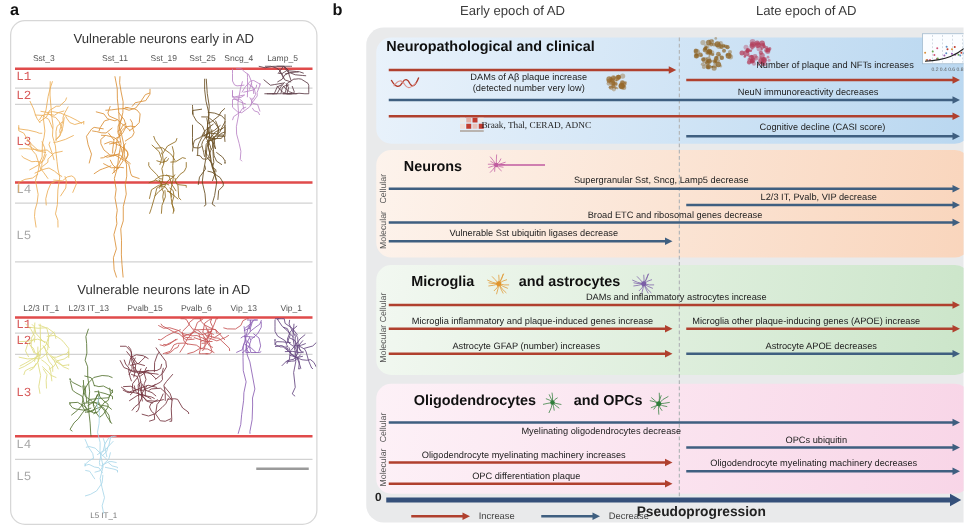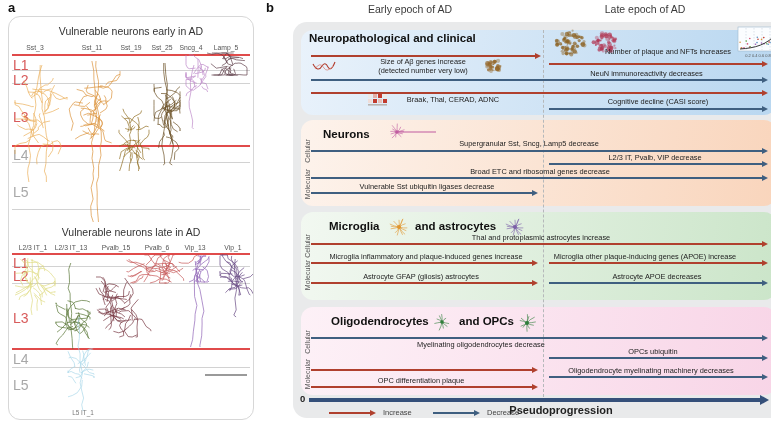"L1" .pa-layer { font-family: none -> Liberation Mono, monospace; font-size: 14px -> 10px }
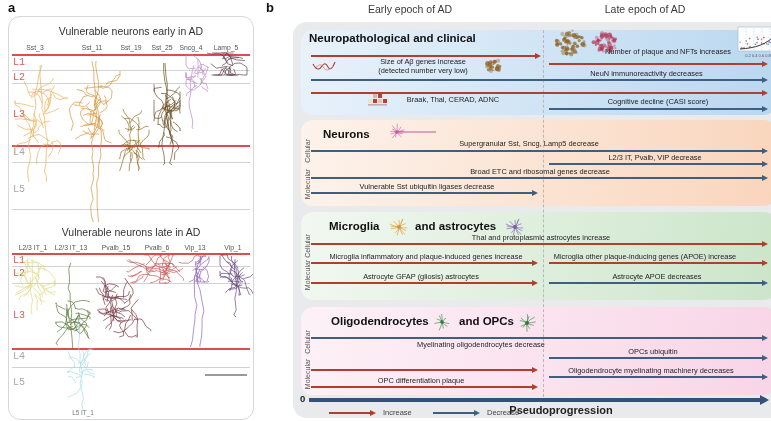"Size of Aβ genes increase" div.albl { text: Size of Aβ genes -> DAMs of Aβ plaque }
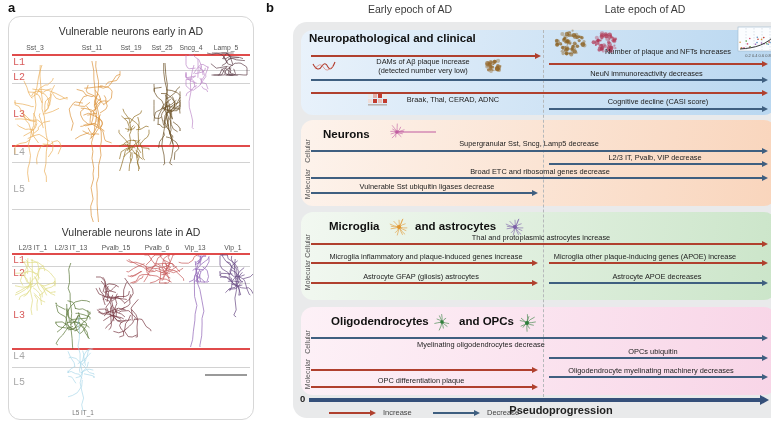"Braak, Thal, CERAD, ADNC" div.albl { font-family: none -> Liberation Serif, serif; left: 160px -> 136px }
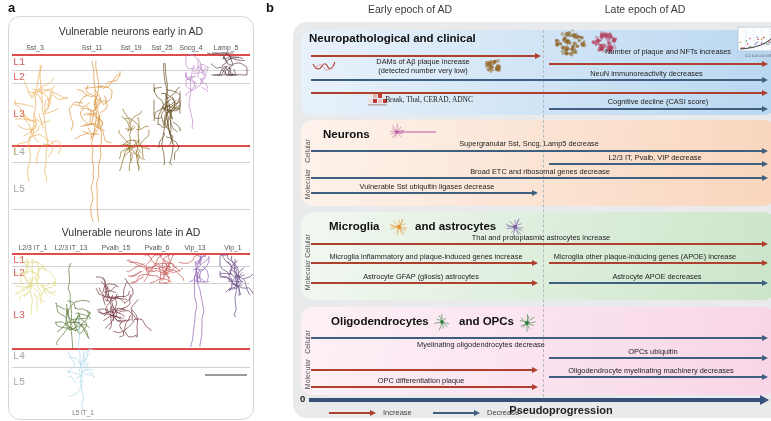"Thal and protoplasmic astrocytes" div.albl { text: Thal and protoplasmic -> DAMs and inflammatory }
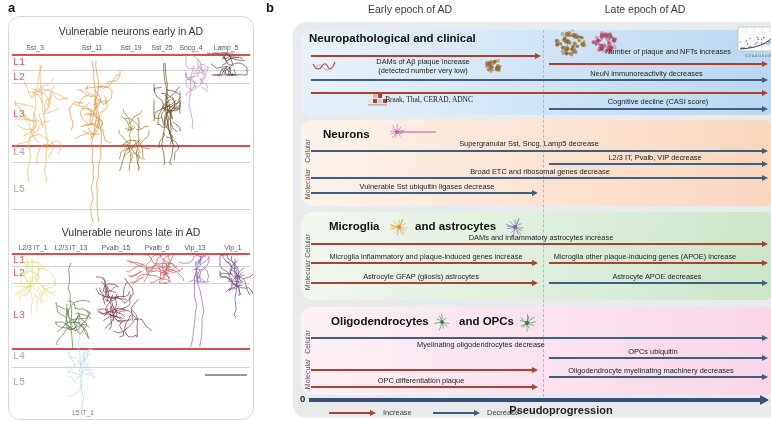"Astrocyte GFAP (gliosis) astrocytes" div.albl { text: gliosis) astrocytes -> number) increases }
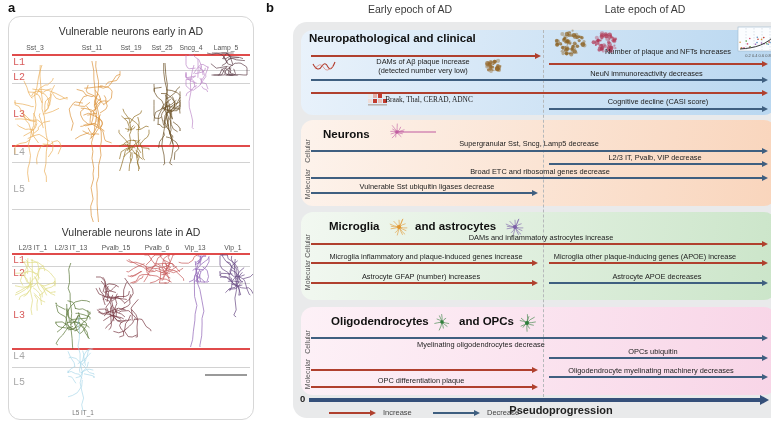"Oligodendrocyte myelinating machinery increases" div.albl { html: none -> <div>Oligodendrocyte myelinating machinery increases</div> }
